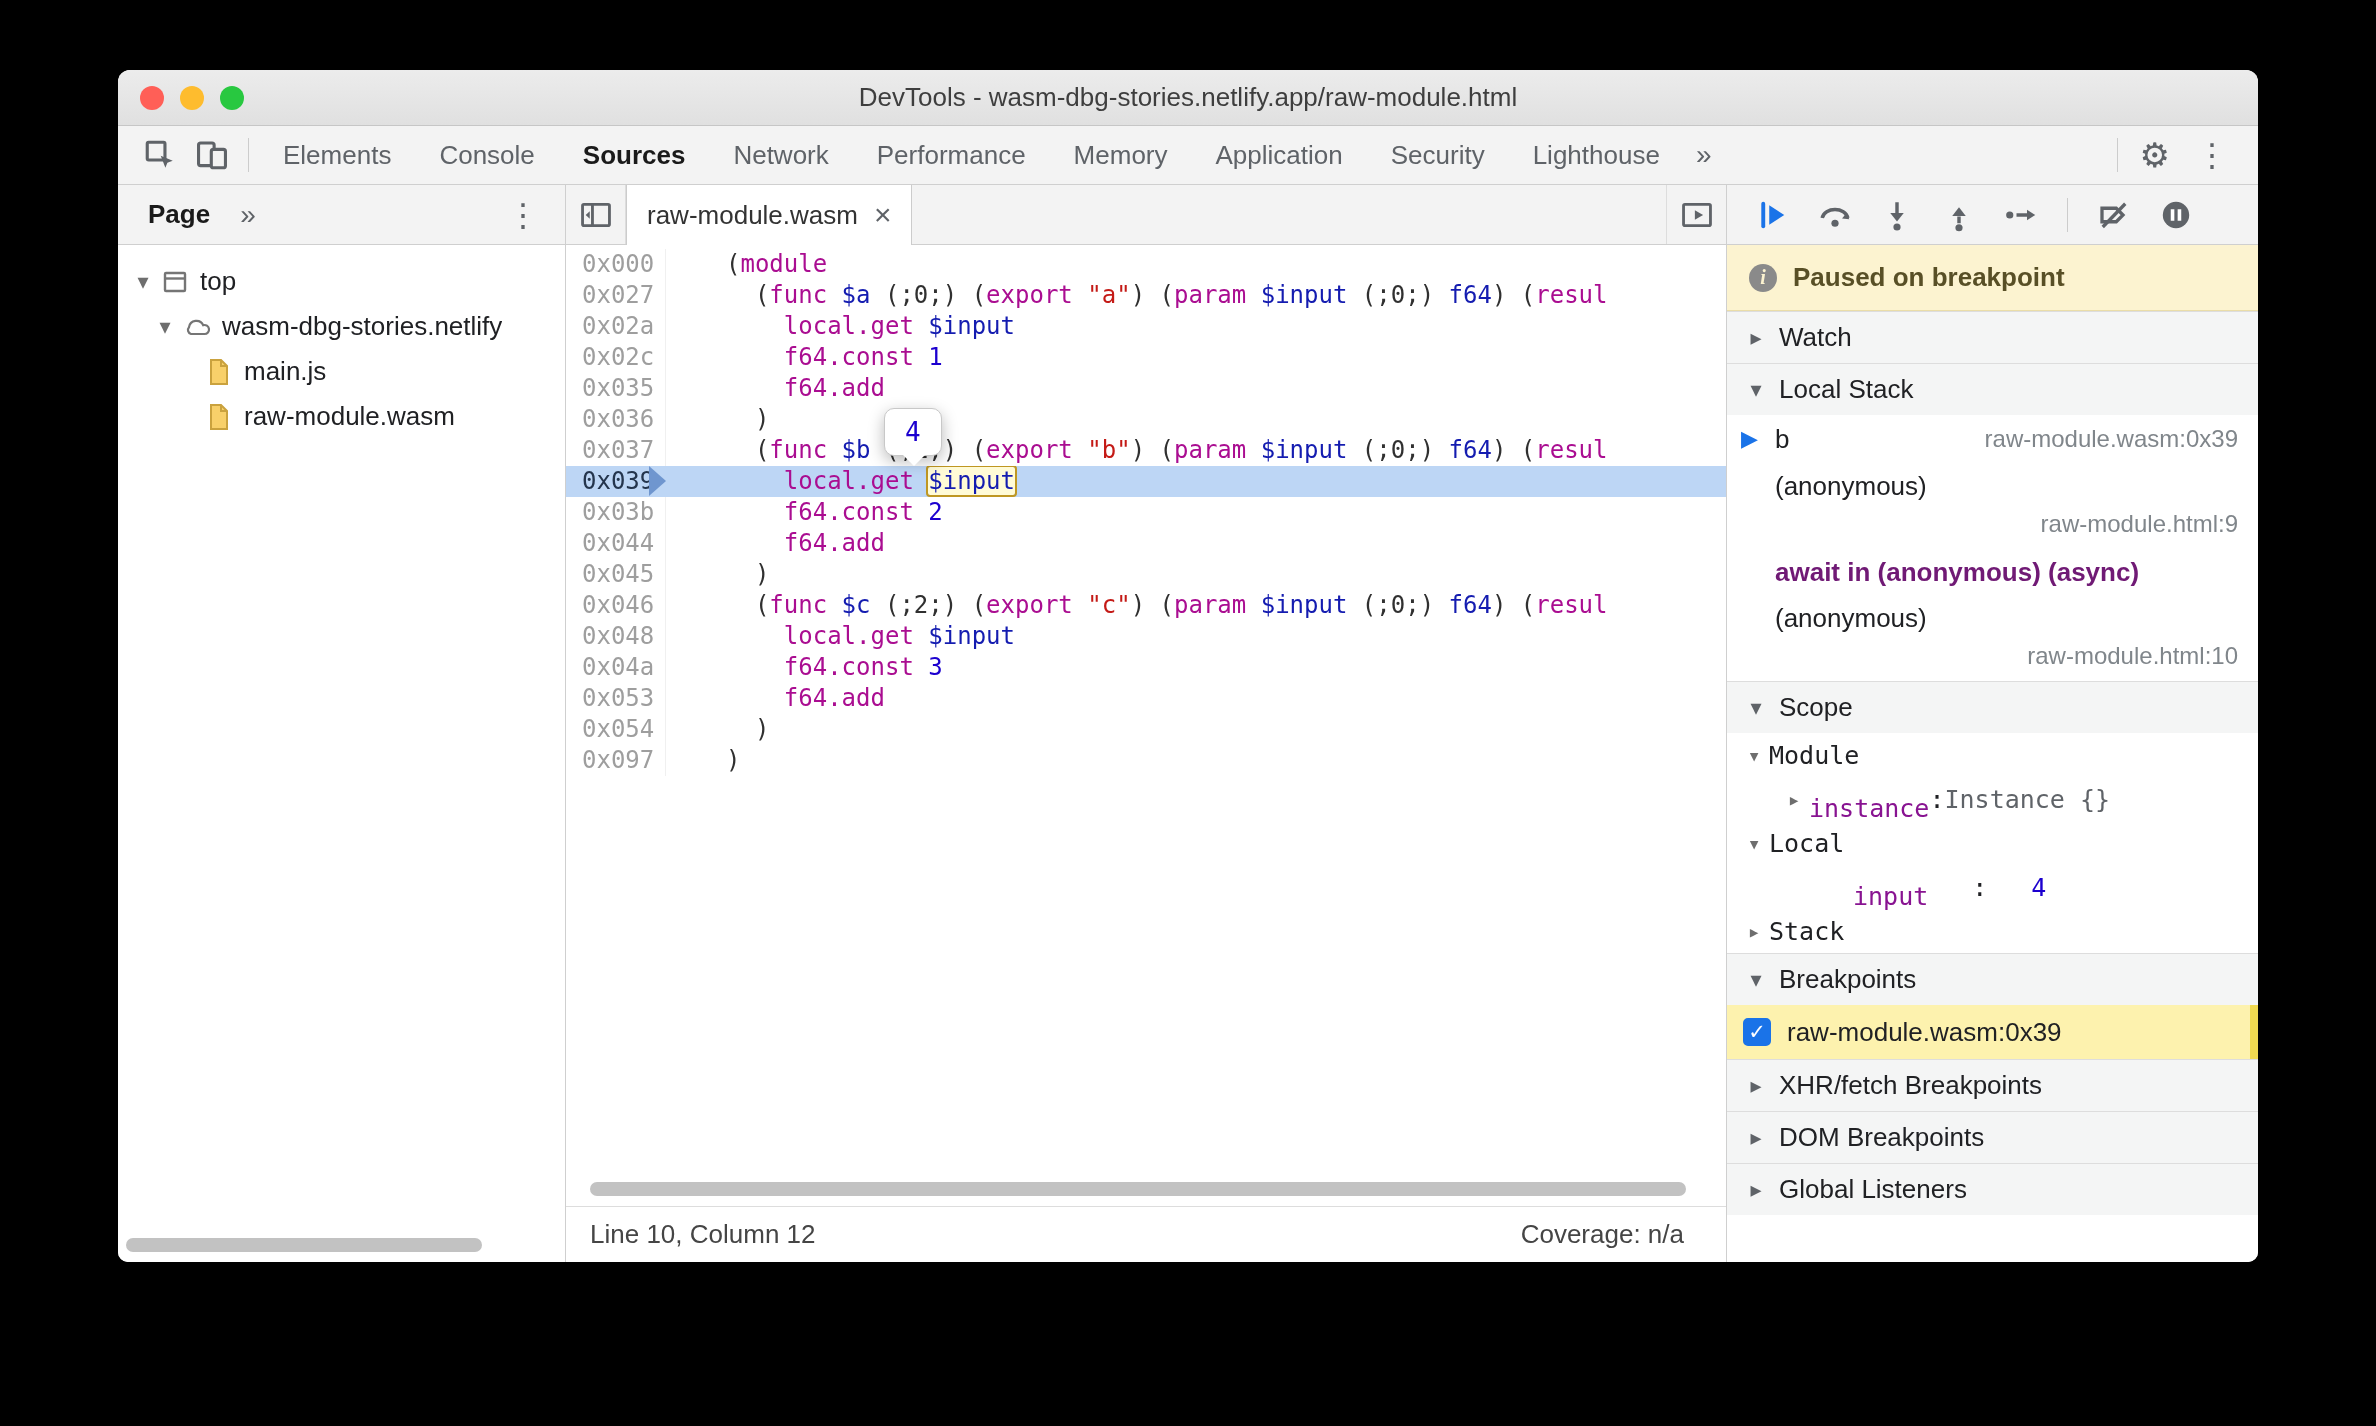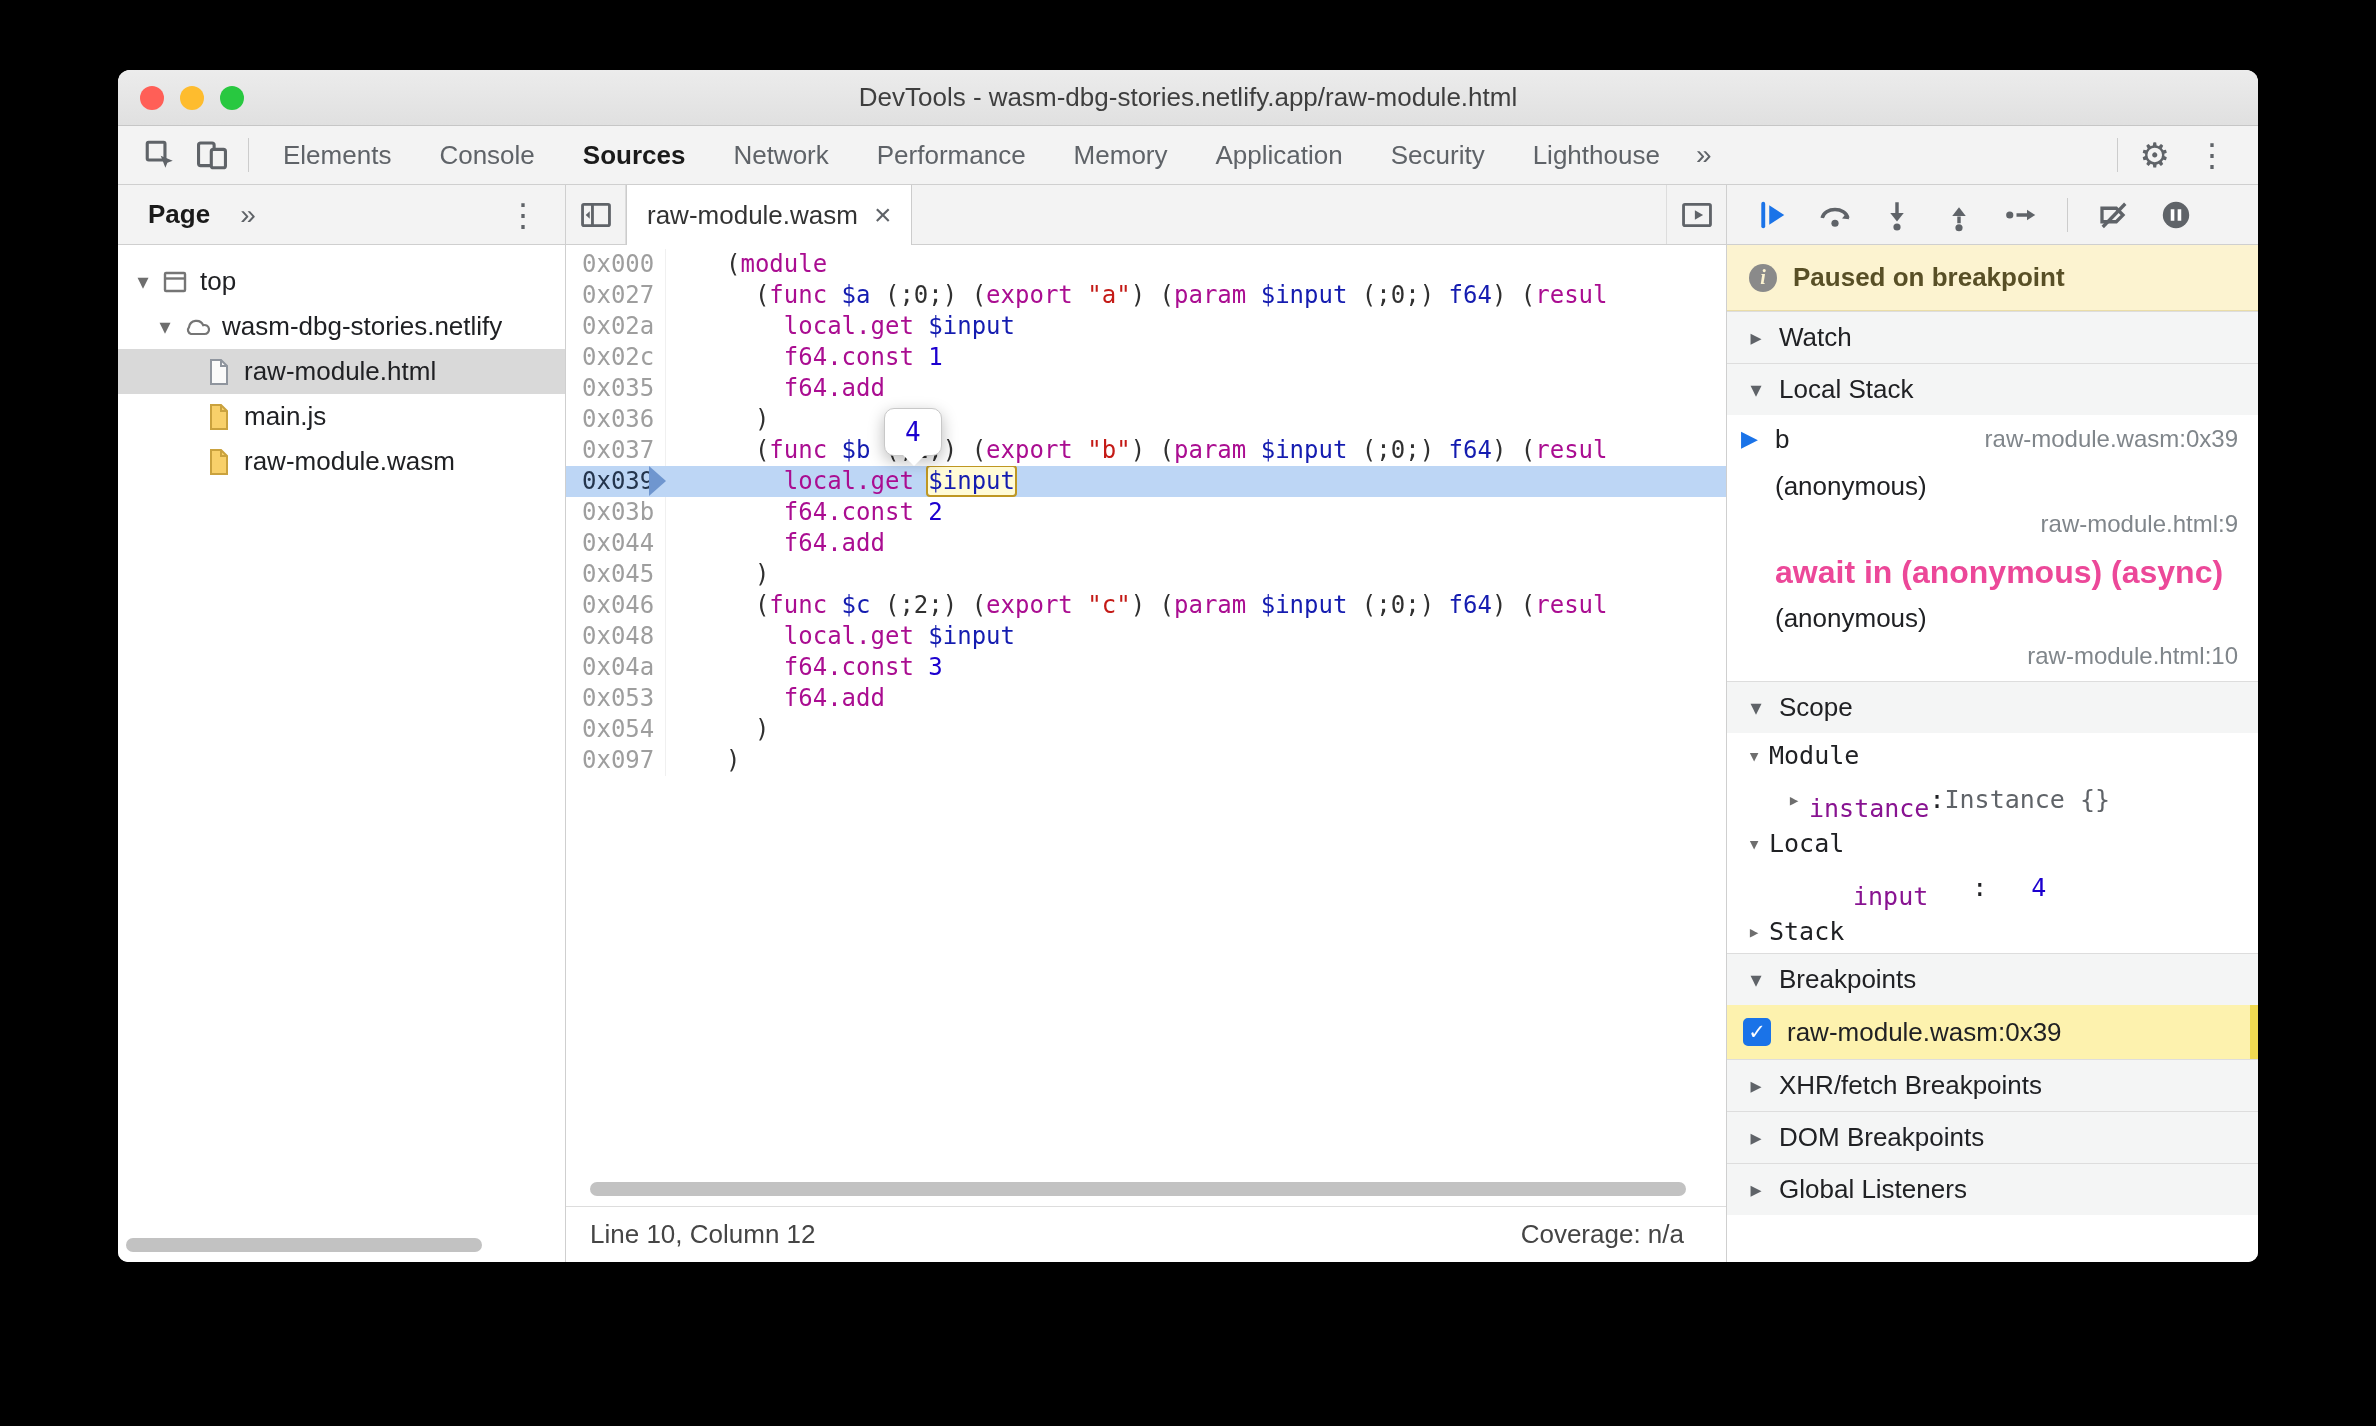"raw-module.html" div.tree-row { html: <div> <span></span> <span> <svg> <path></path> <path></path> </svg> </span> <span>raw-module.html</span> </div> -> none }
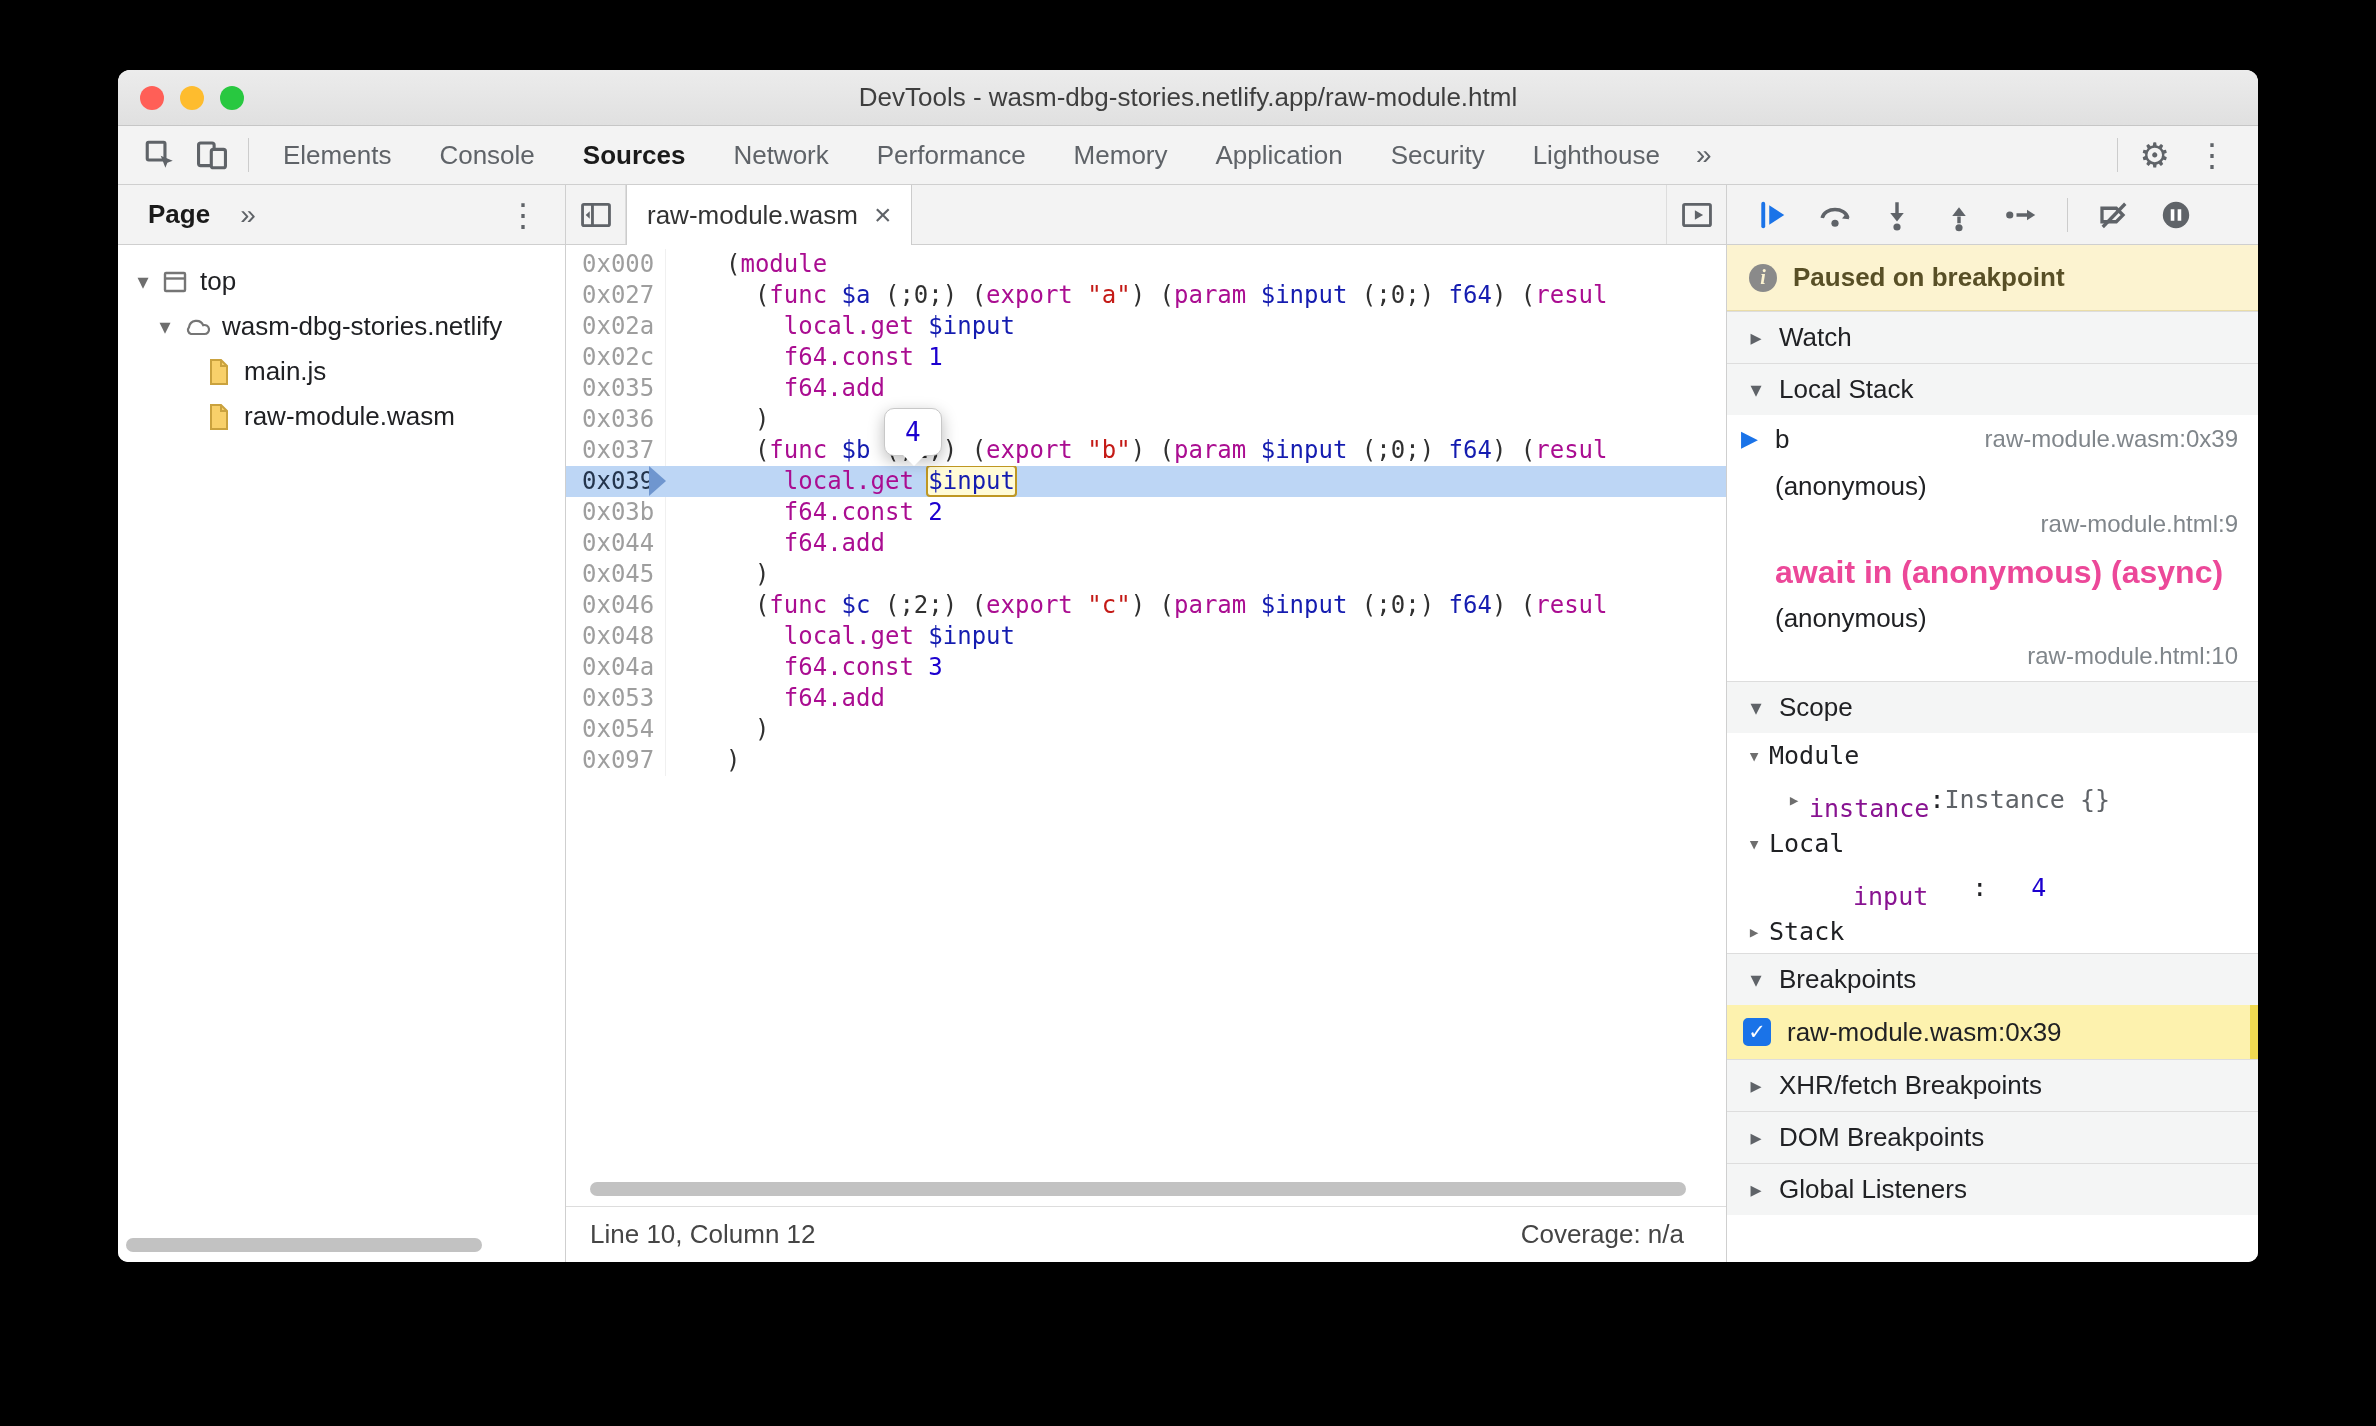"await in (anonymous) (async)" .cs-async { color: #ec4899 -> #701a75; font-size: 32px -> 26px }
